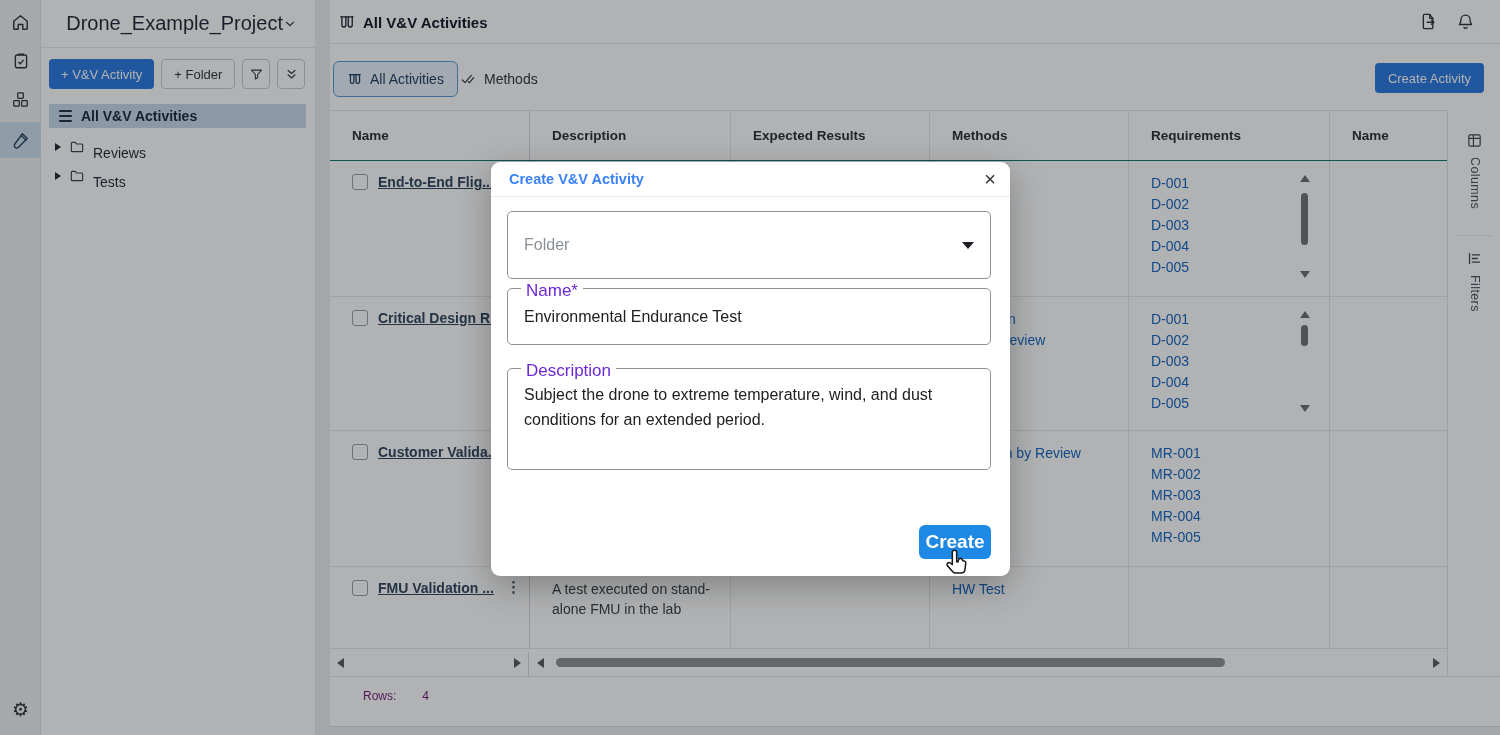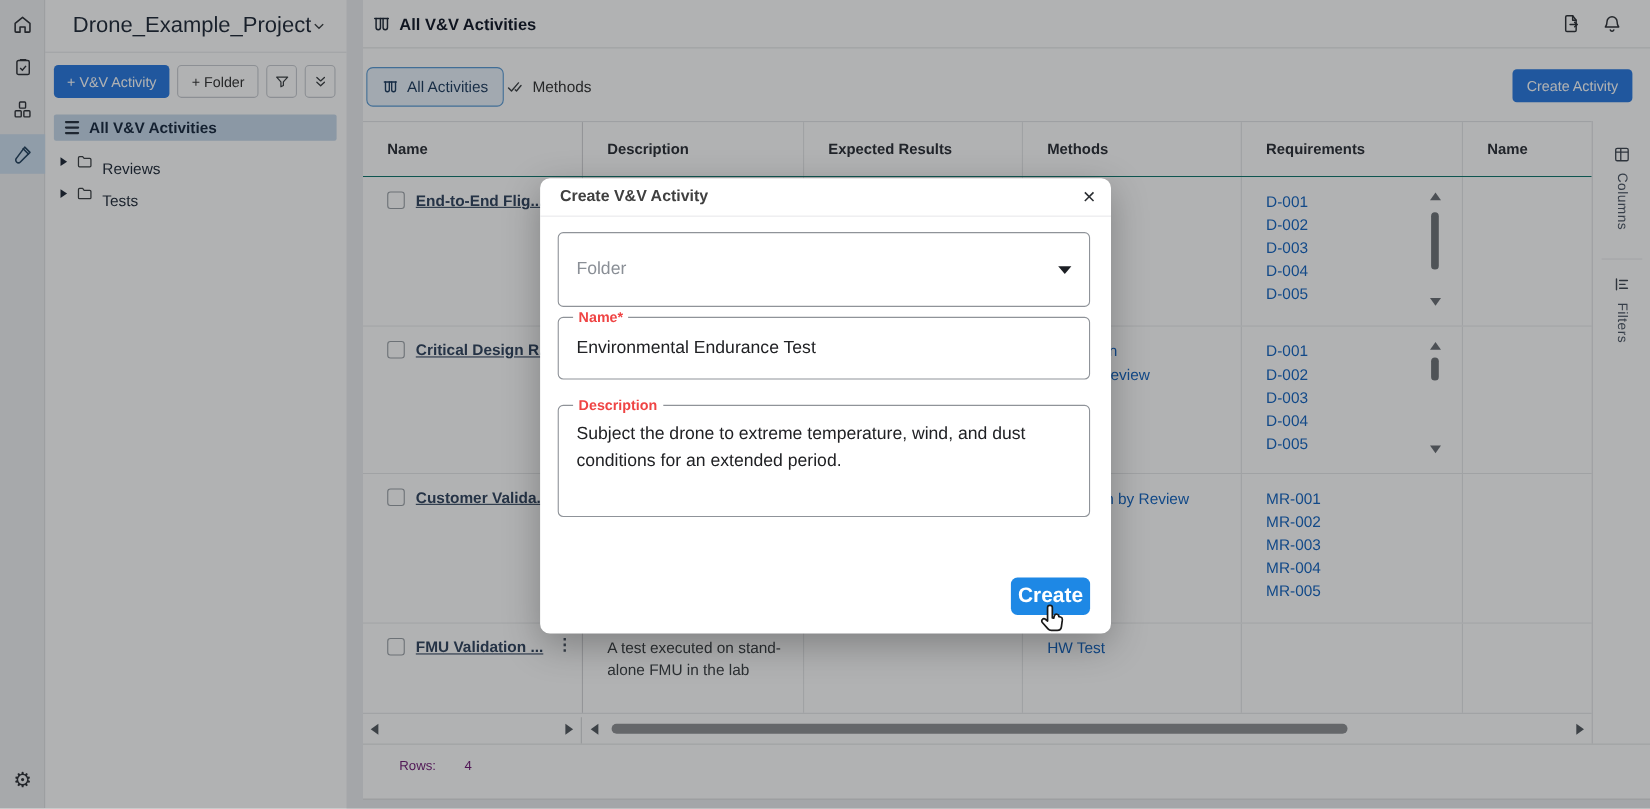"Create V&V Activity" .modal-title { color: #404040 -> #3b82f6 }
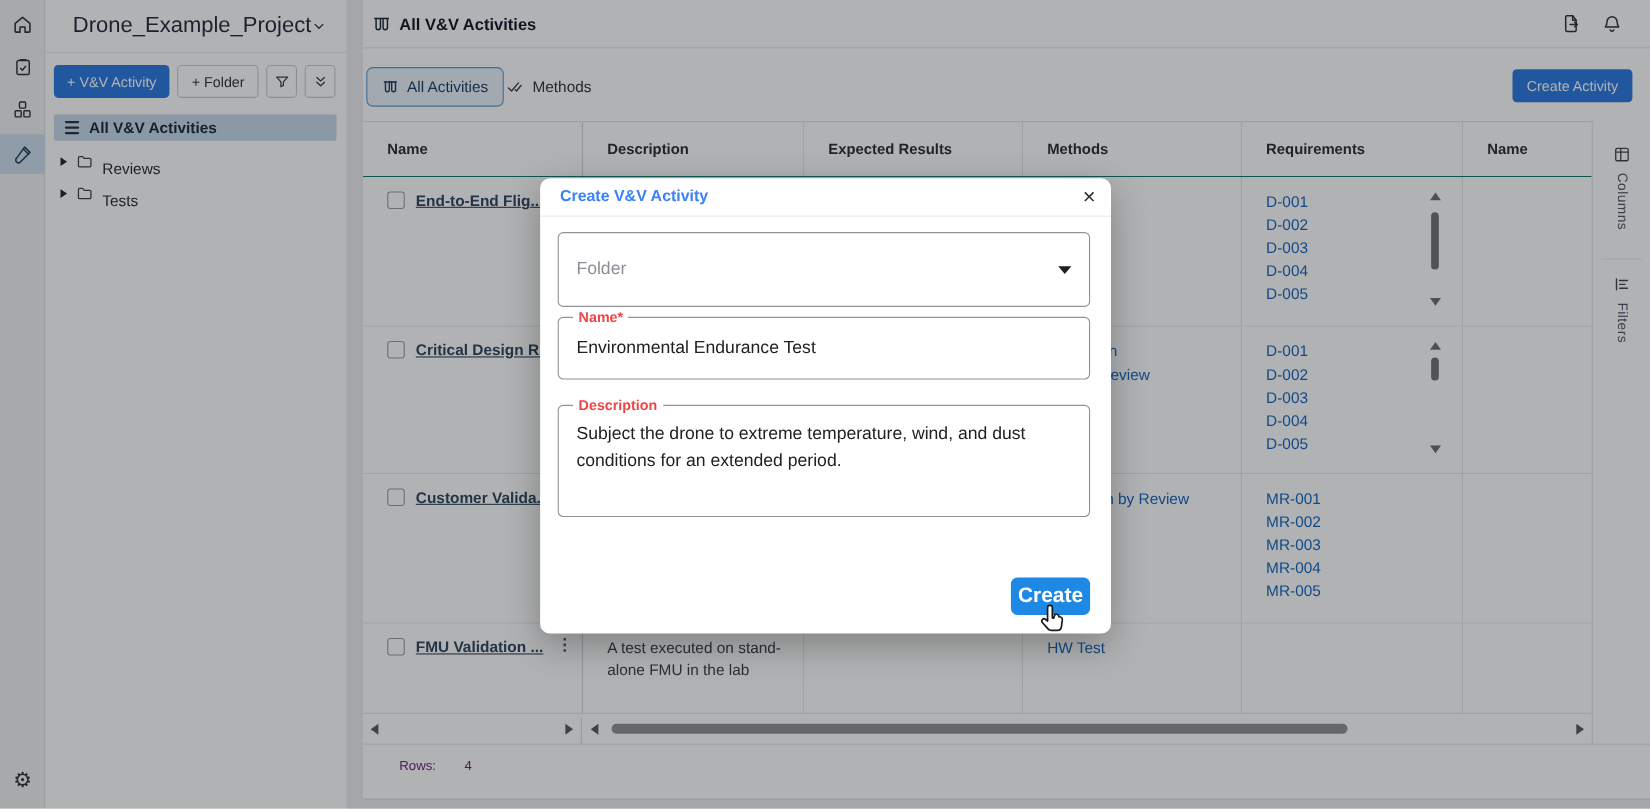"Name*" .float-label { color: #ef4444 -> #6d28d9; font-size: 13px -> 17px; font-weight: bold -> none }
